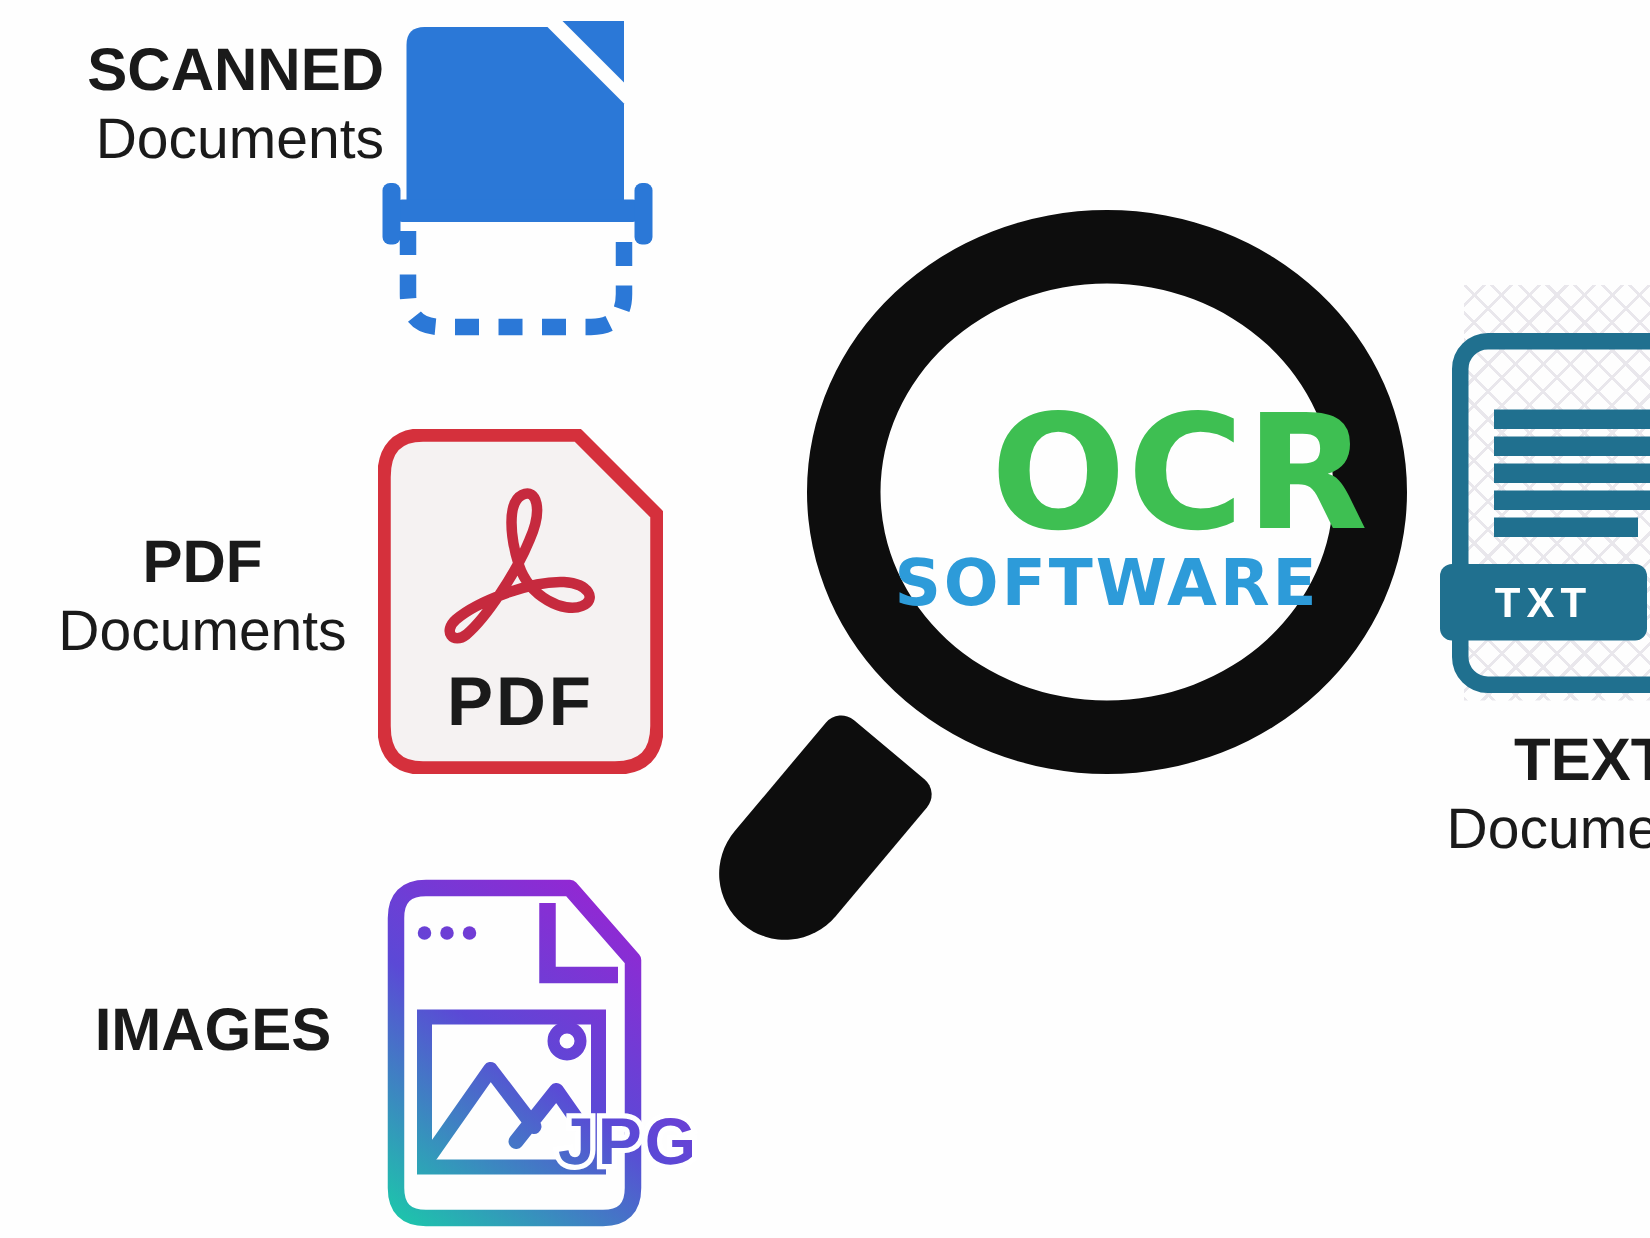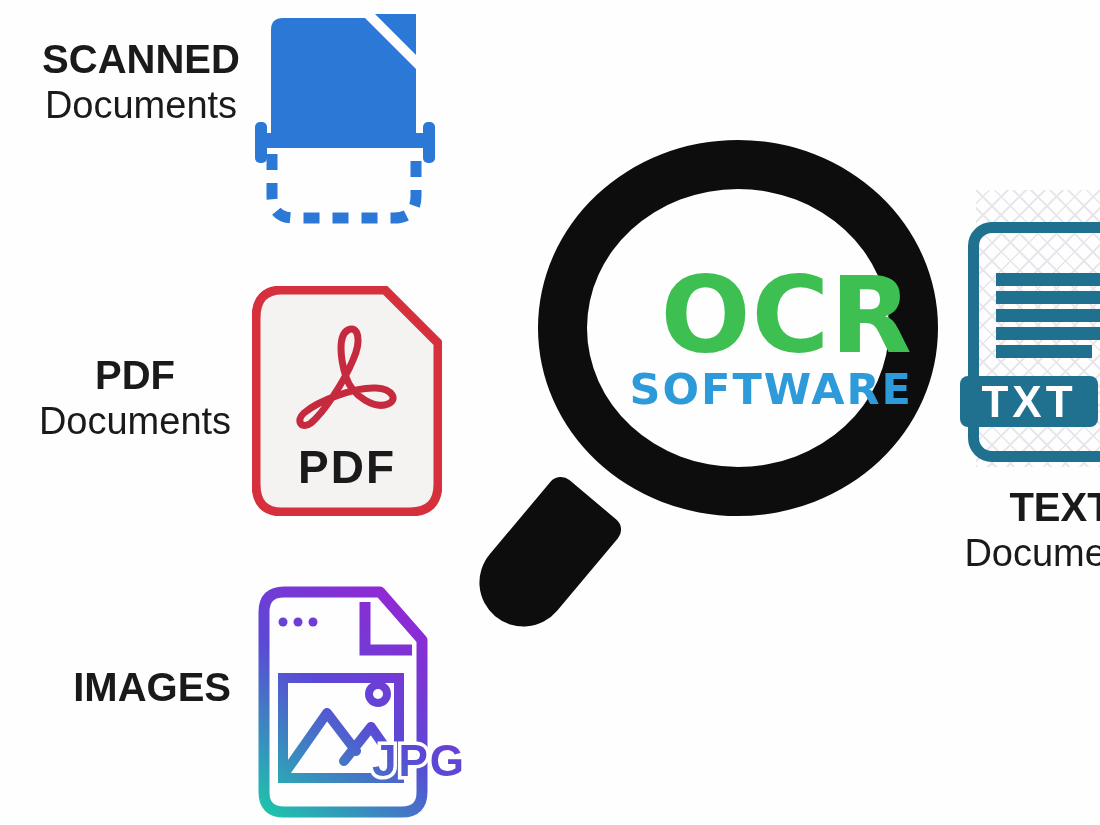"SCANNED" .lbl-scanned { margin-top: 12px -> none; text-align: center -> right }
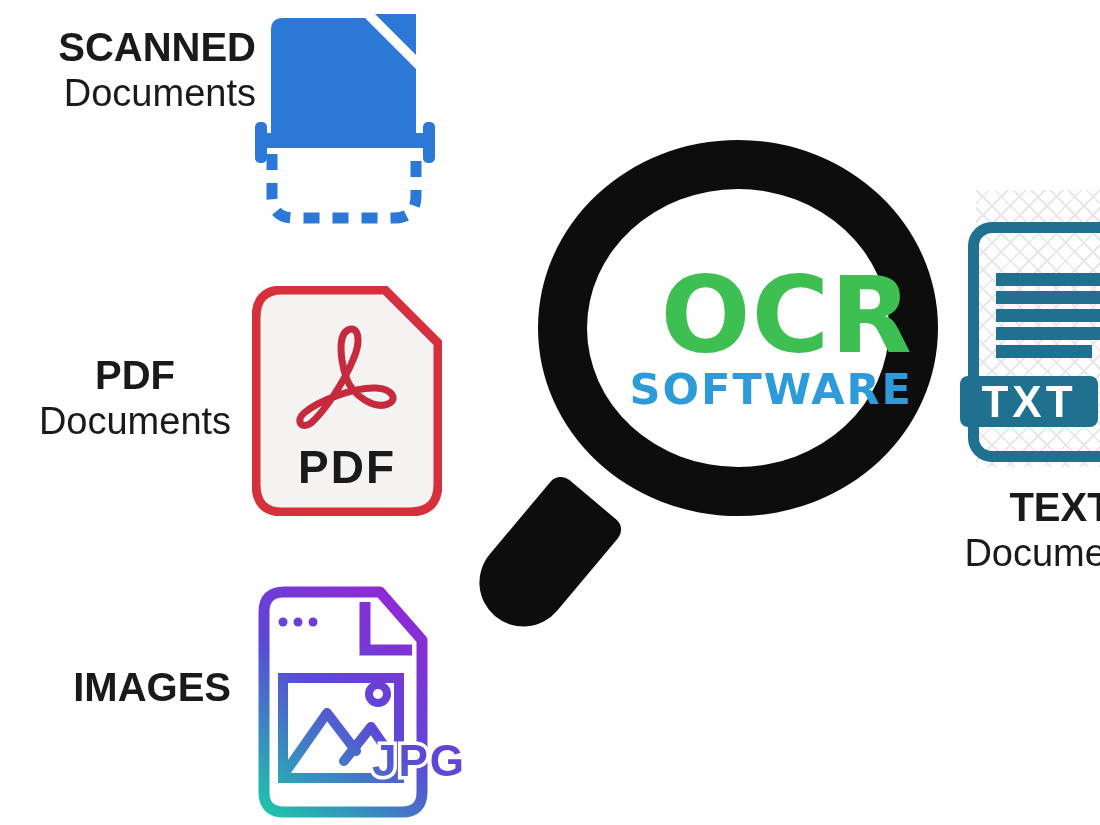"SOFTWARE" .ocr-line2 { text-align: right -> center }
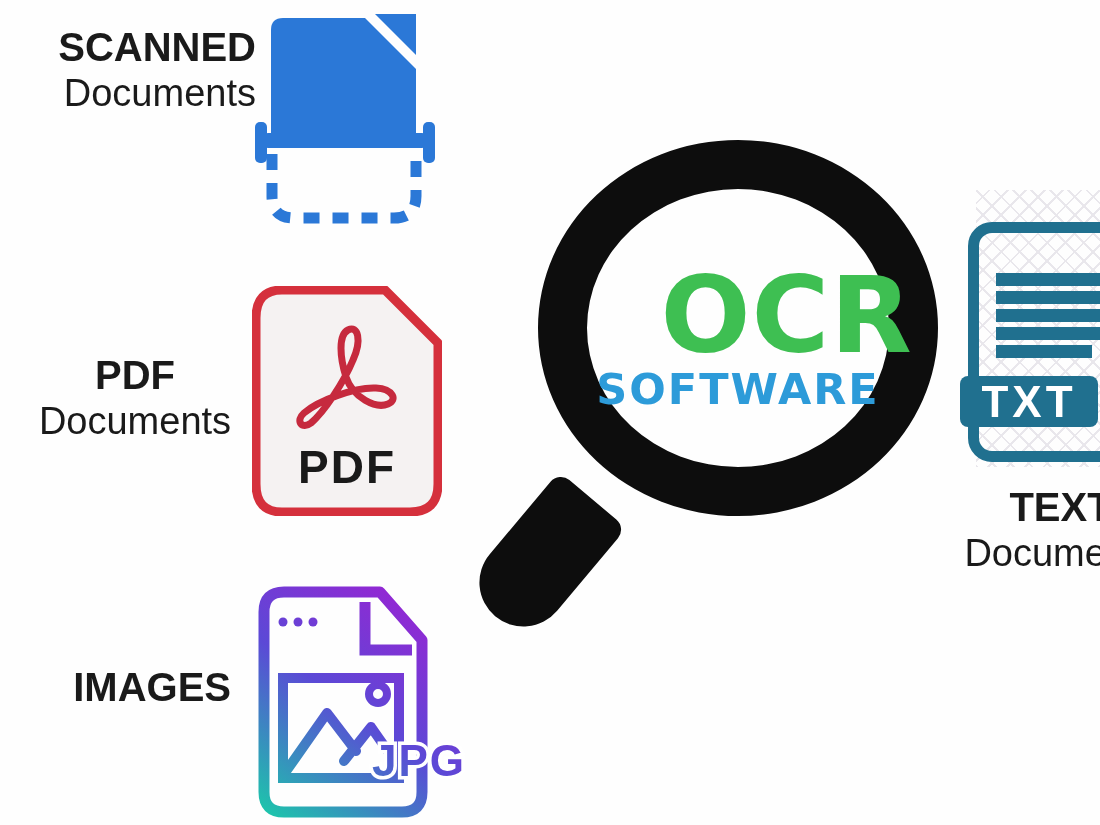"TXT" .txt-banner span { font-size: 44px -> 28px }
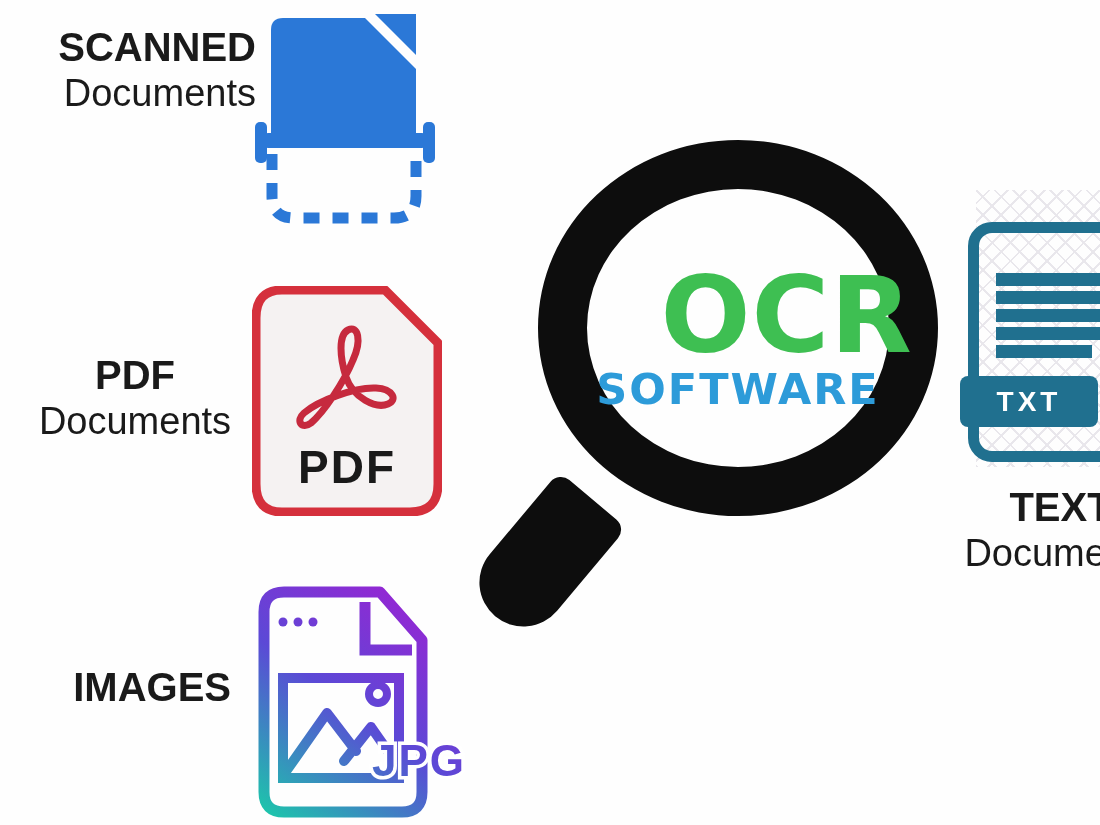"IMAGES" .lbl-images { text-align: right -> center }
